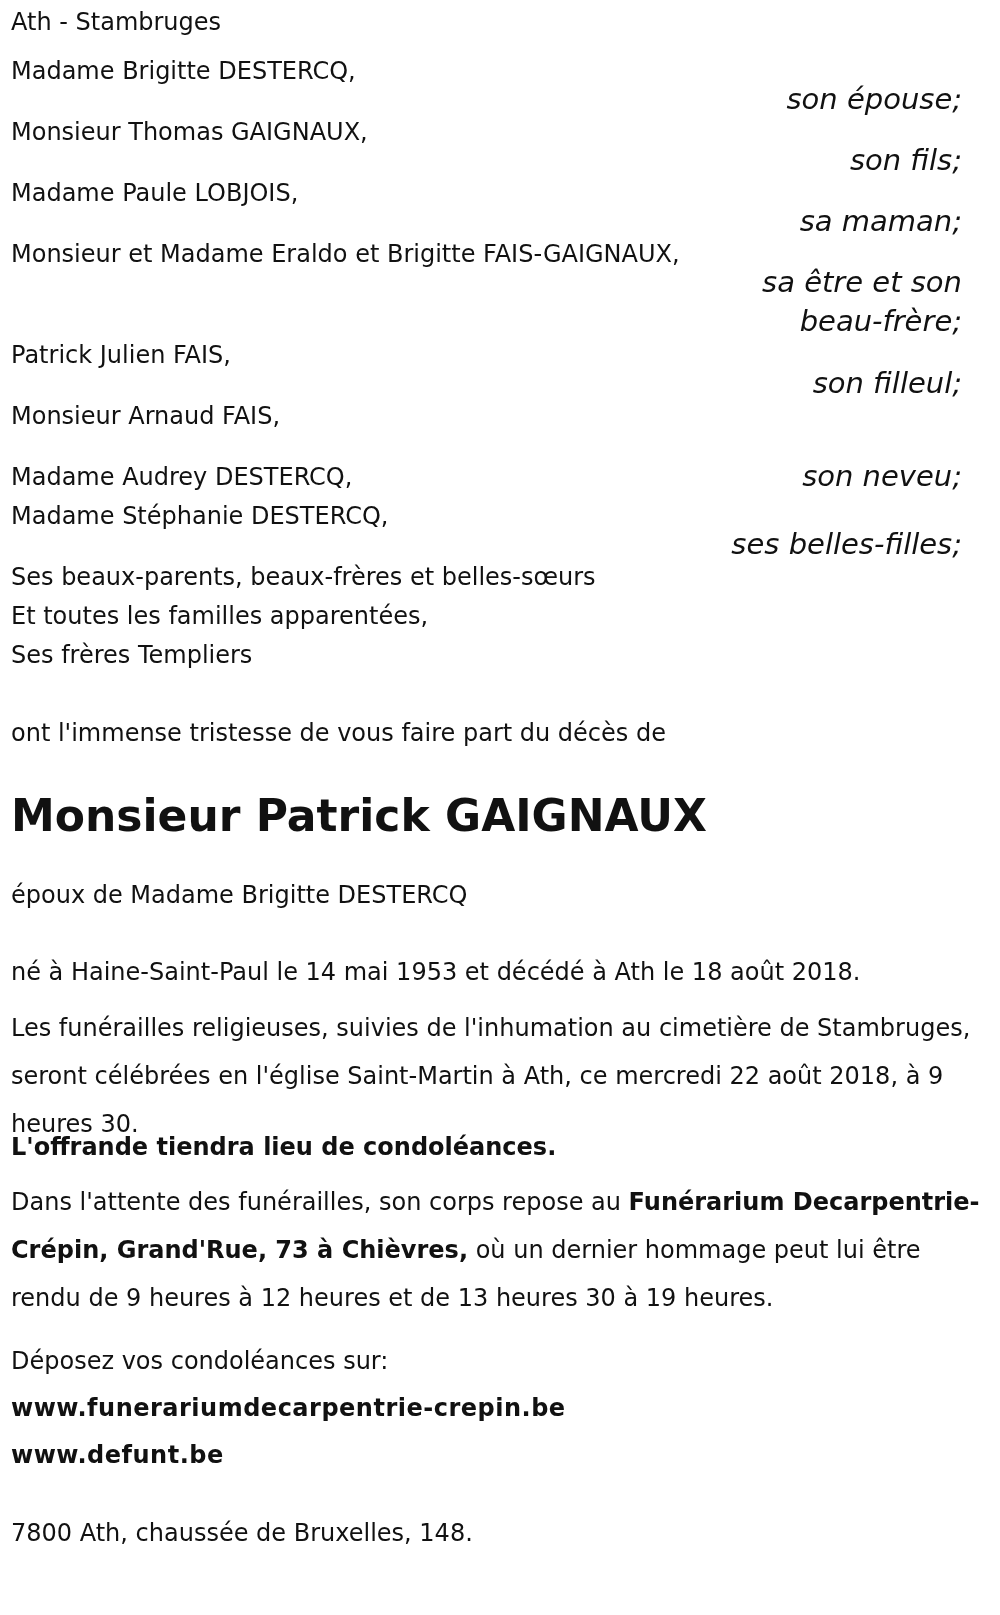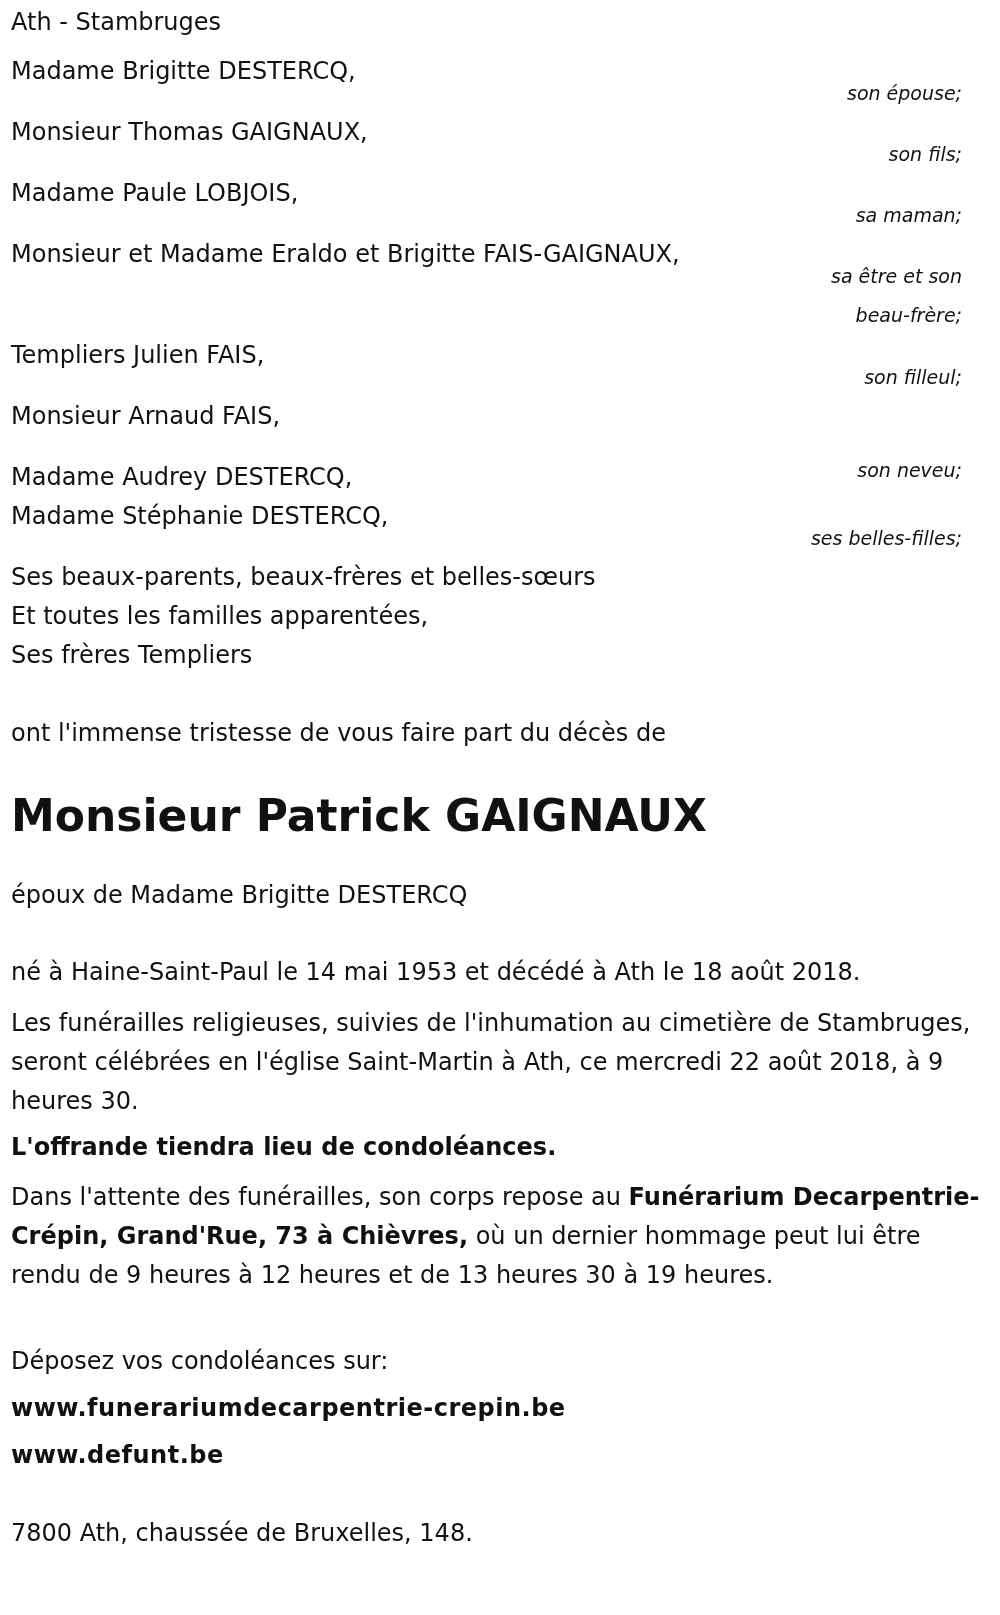"son épouse;" .rel { font-size: 19px -> 29px }
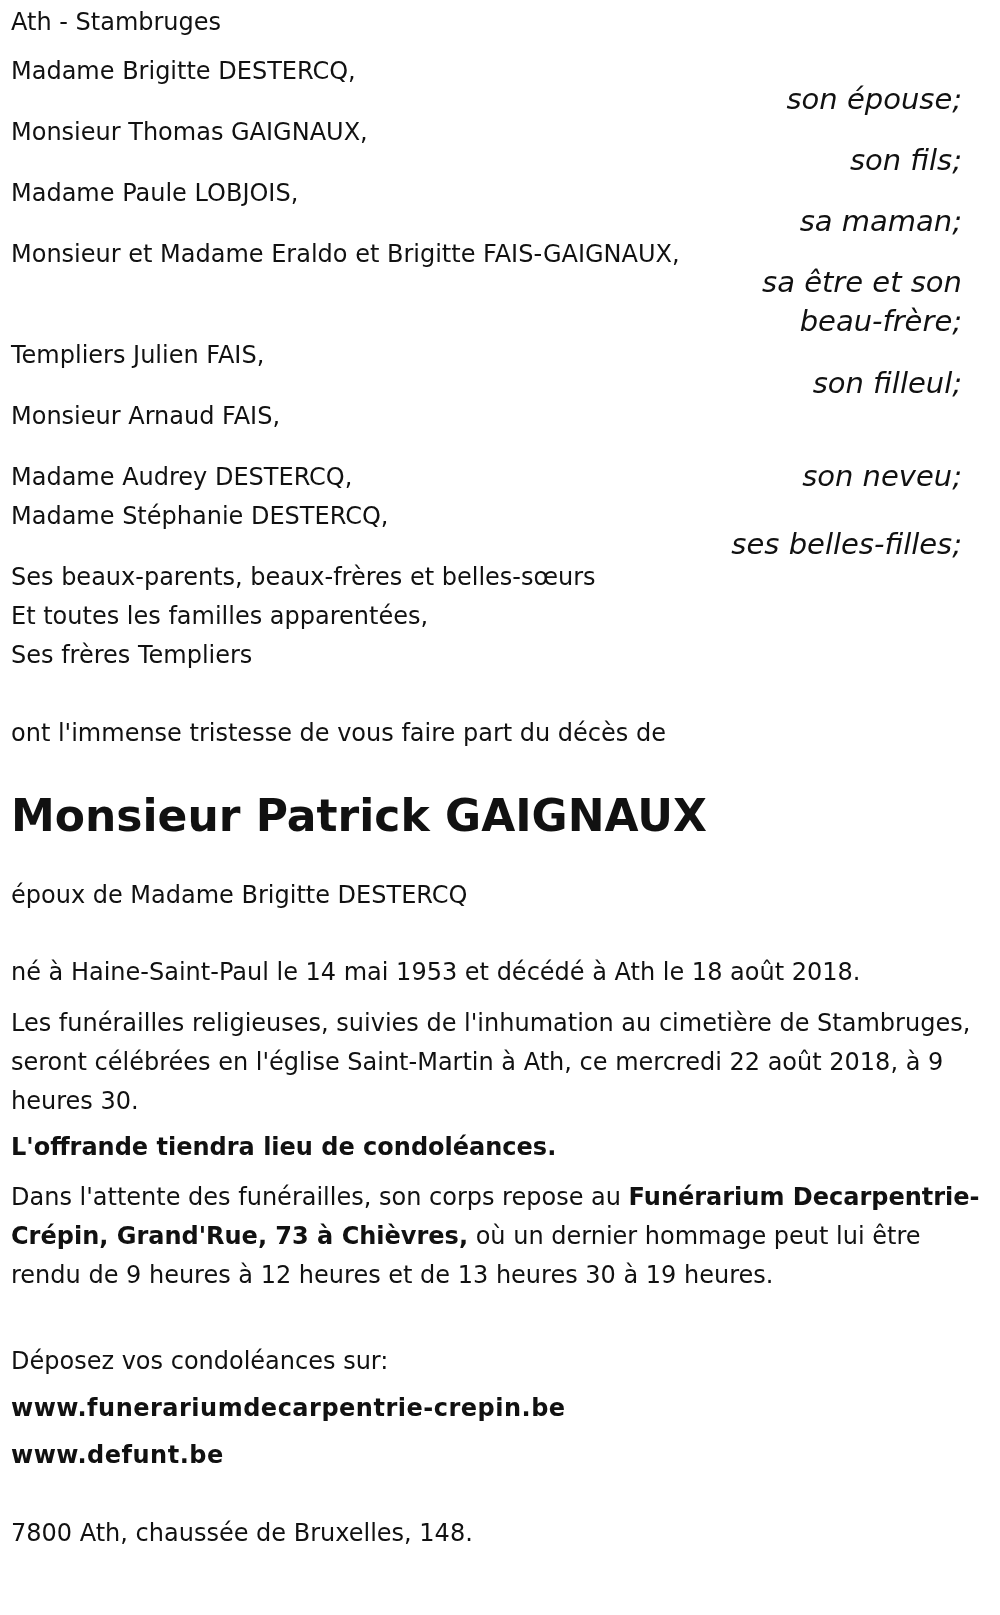"Templiers Julien FAIS," div.abs { text: Templiers -> Patrick }
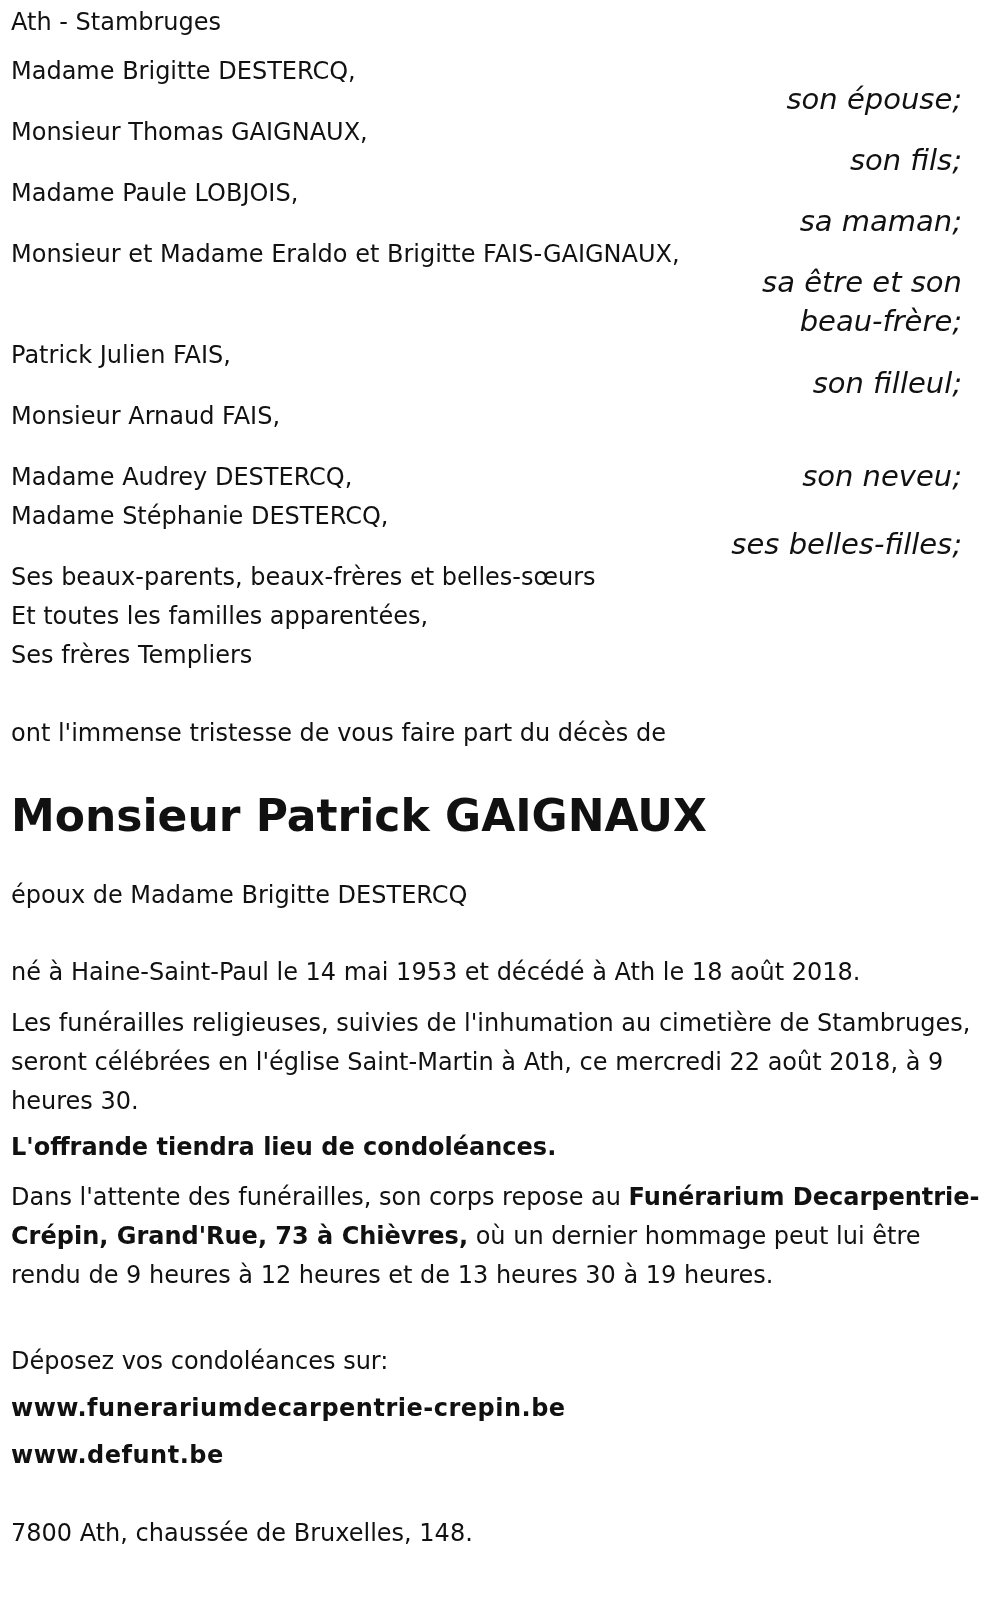"Les funérailles religieuses, suivies de" .para { line-height: 39px -> 48px }
